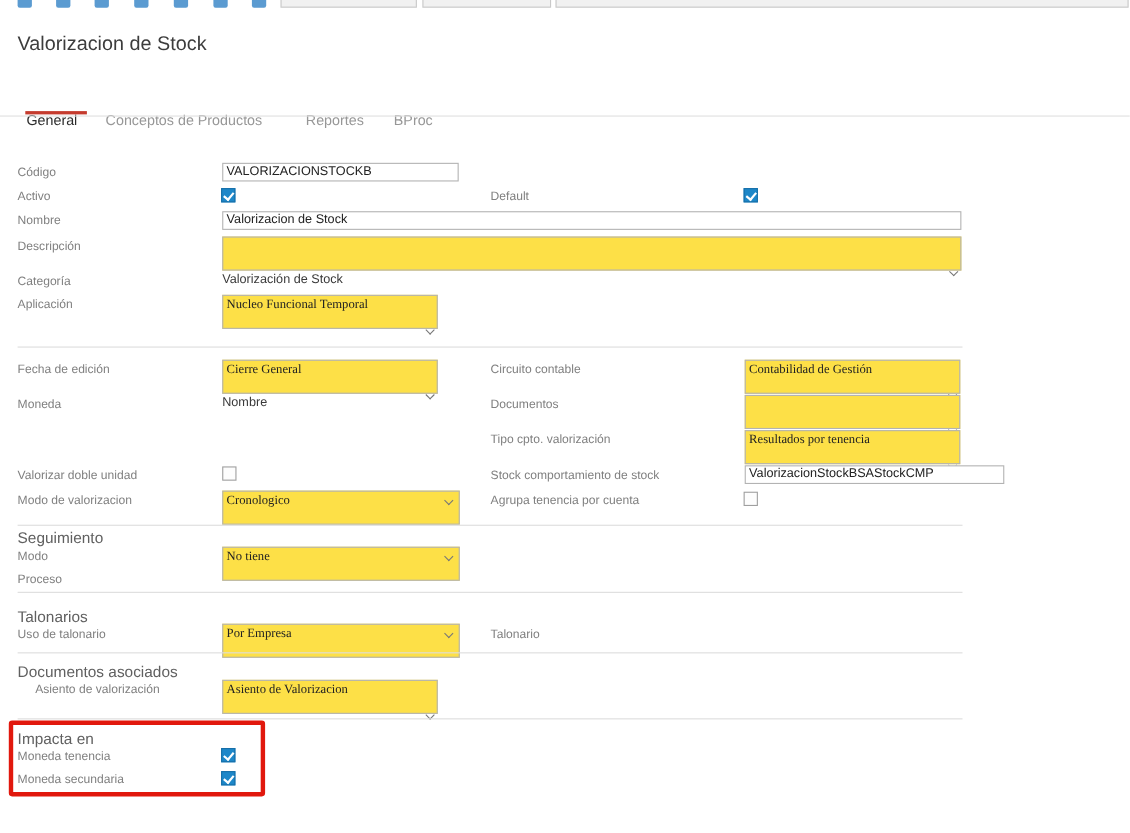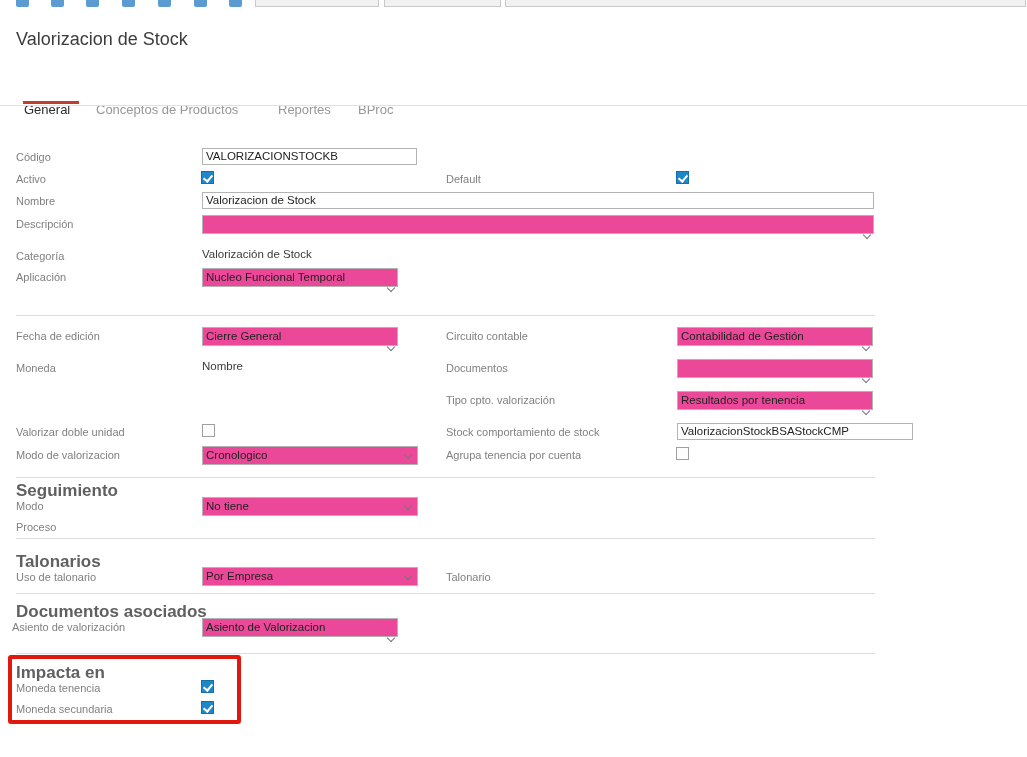"Nucleo Funcional Temporal" .combo { background: #ec4899 -> #fde047; font-family: none -> Liberation Serif, serif; height: 19px -> 31px }
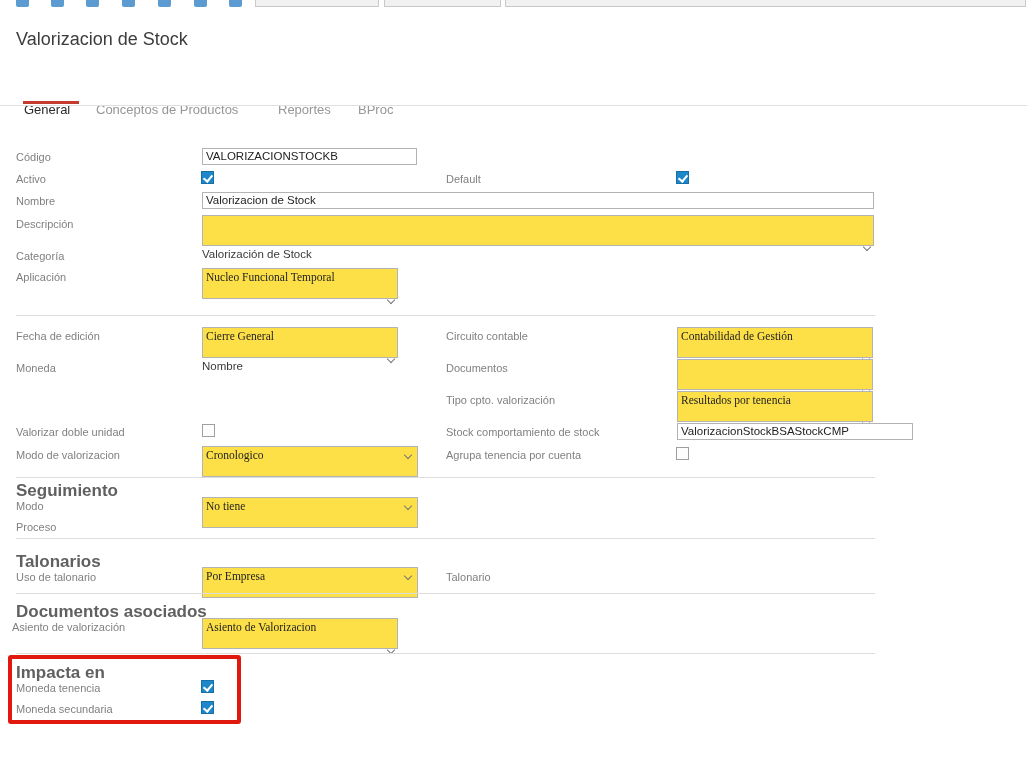"Seguimiento" .sec { font-size: 17px -> 14px; font-weight: bold -> normal }
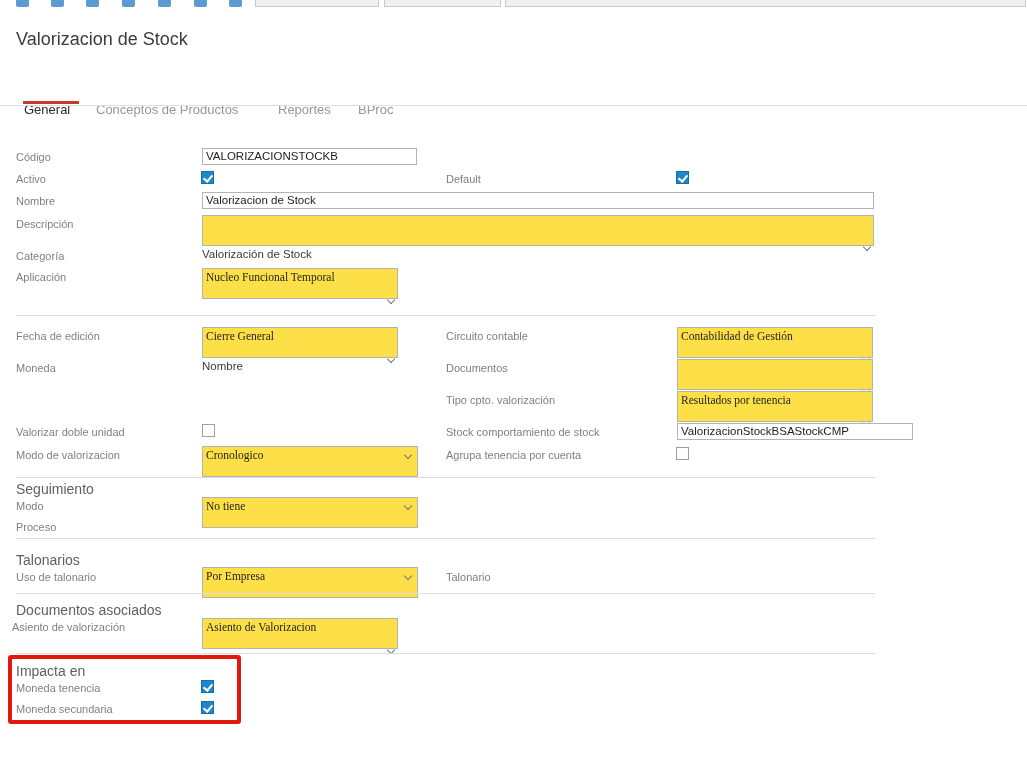"Asiento de valorización" div.lbl { left: 12px -> 32px }
